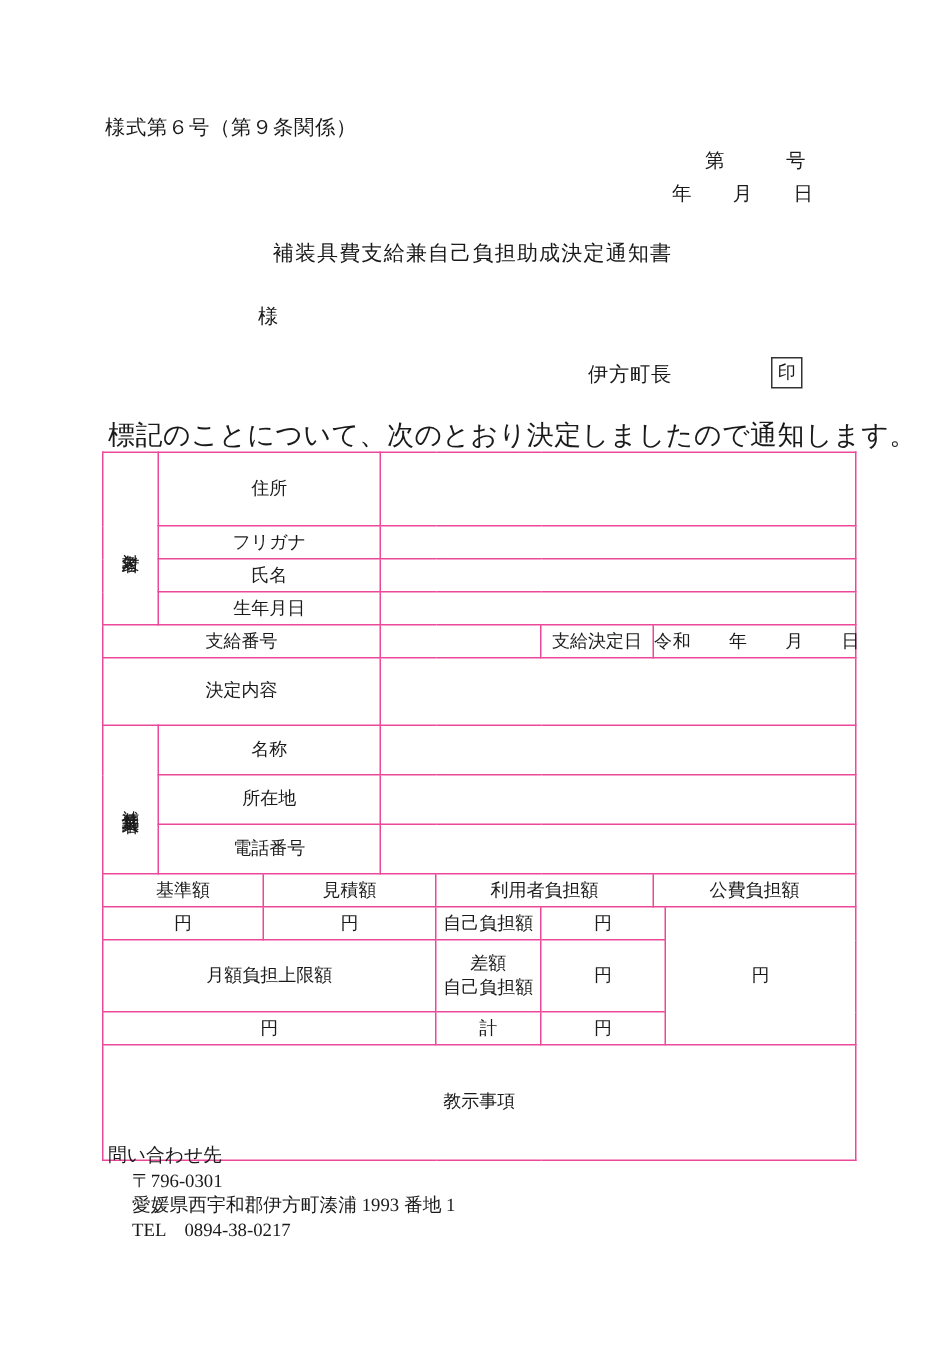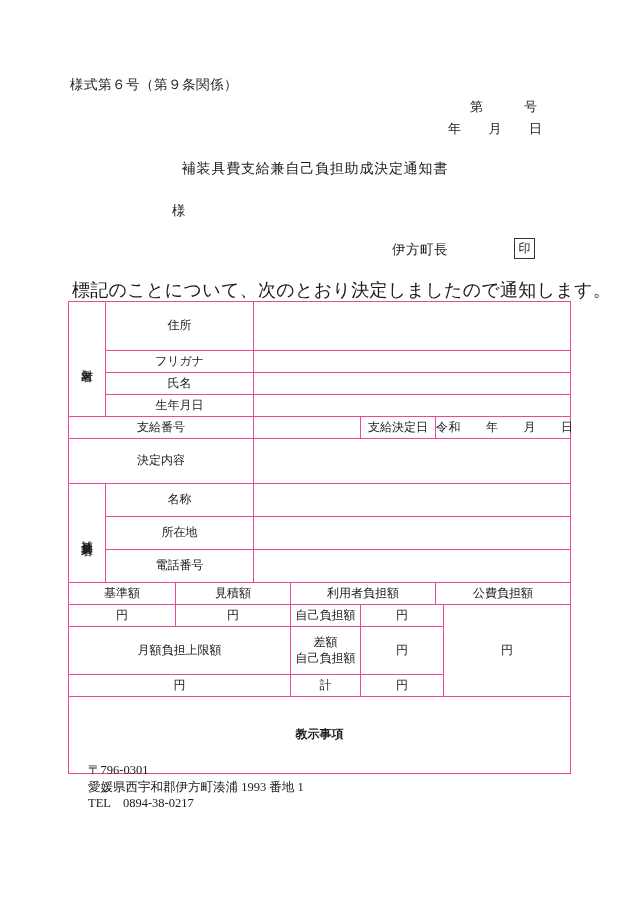"教示事項" .h-note { font-weight: bold -> none }
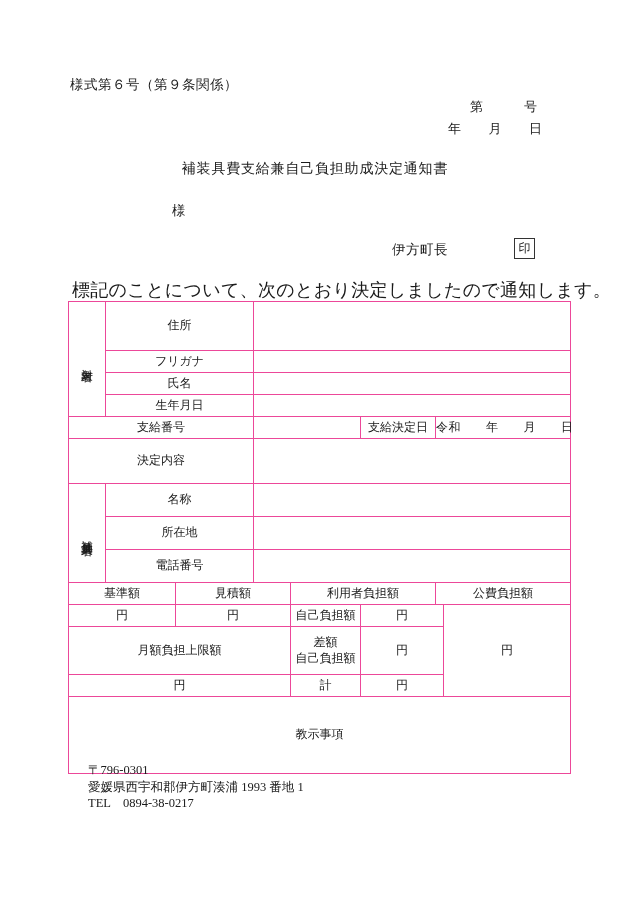"問い合わせ先" div.f-lead { html: none -> <div>問い合わせ先</div> }
